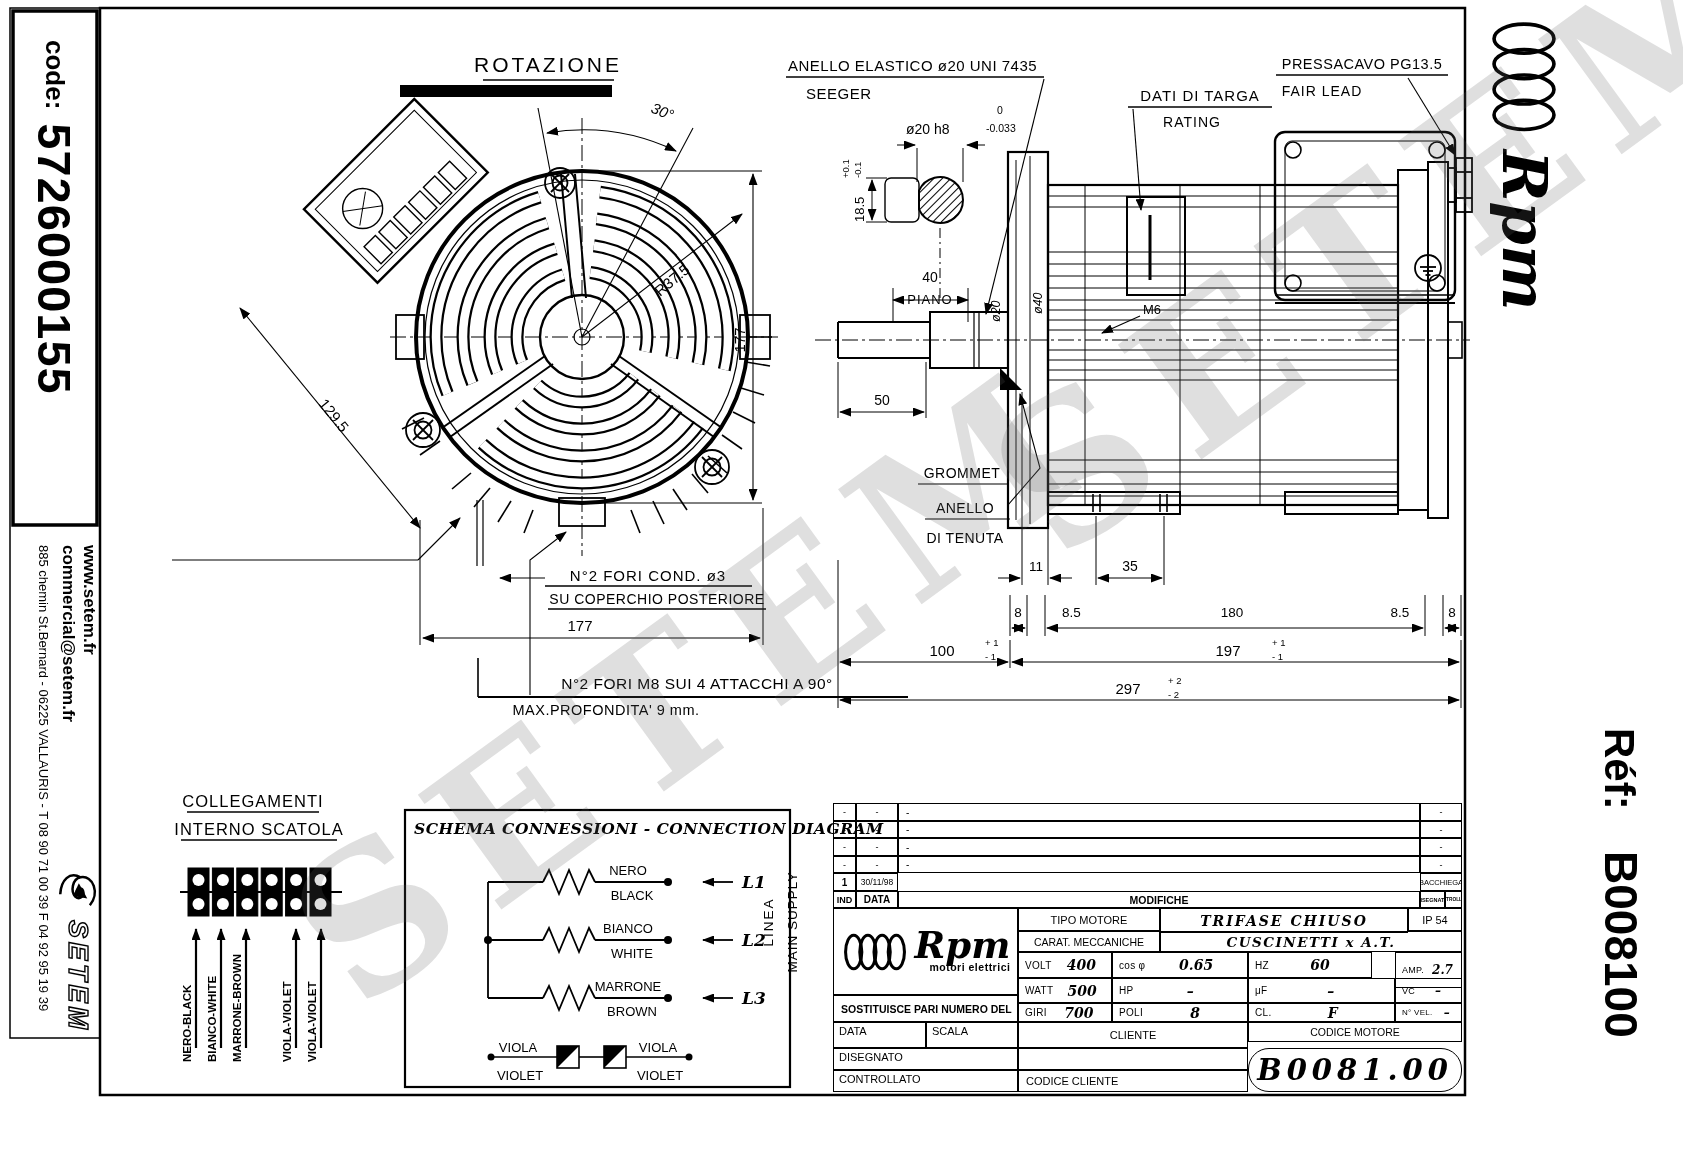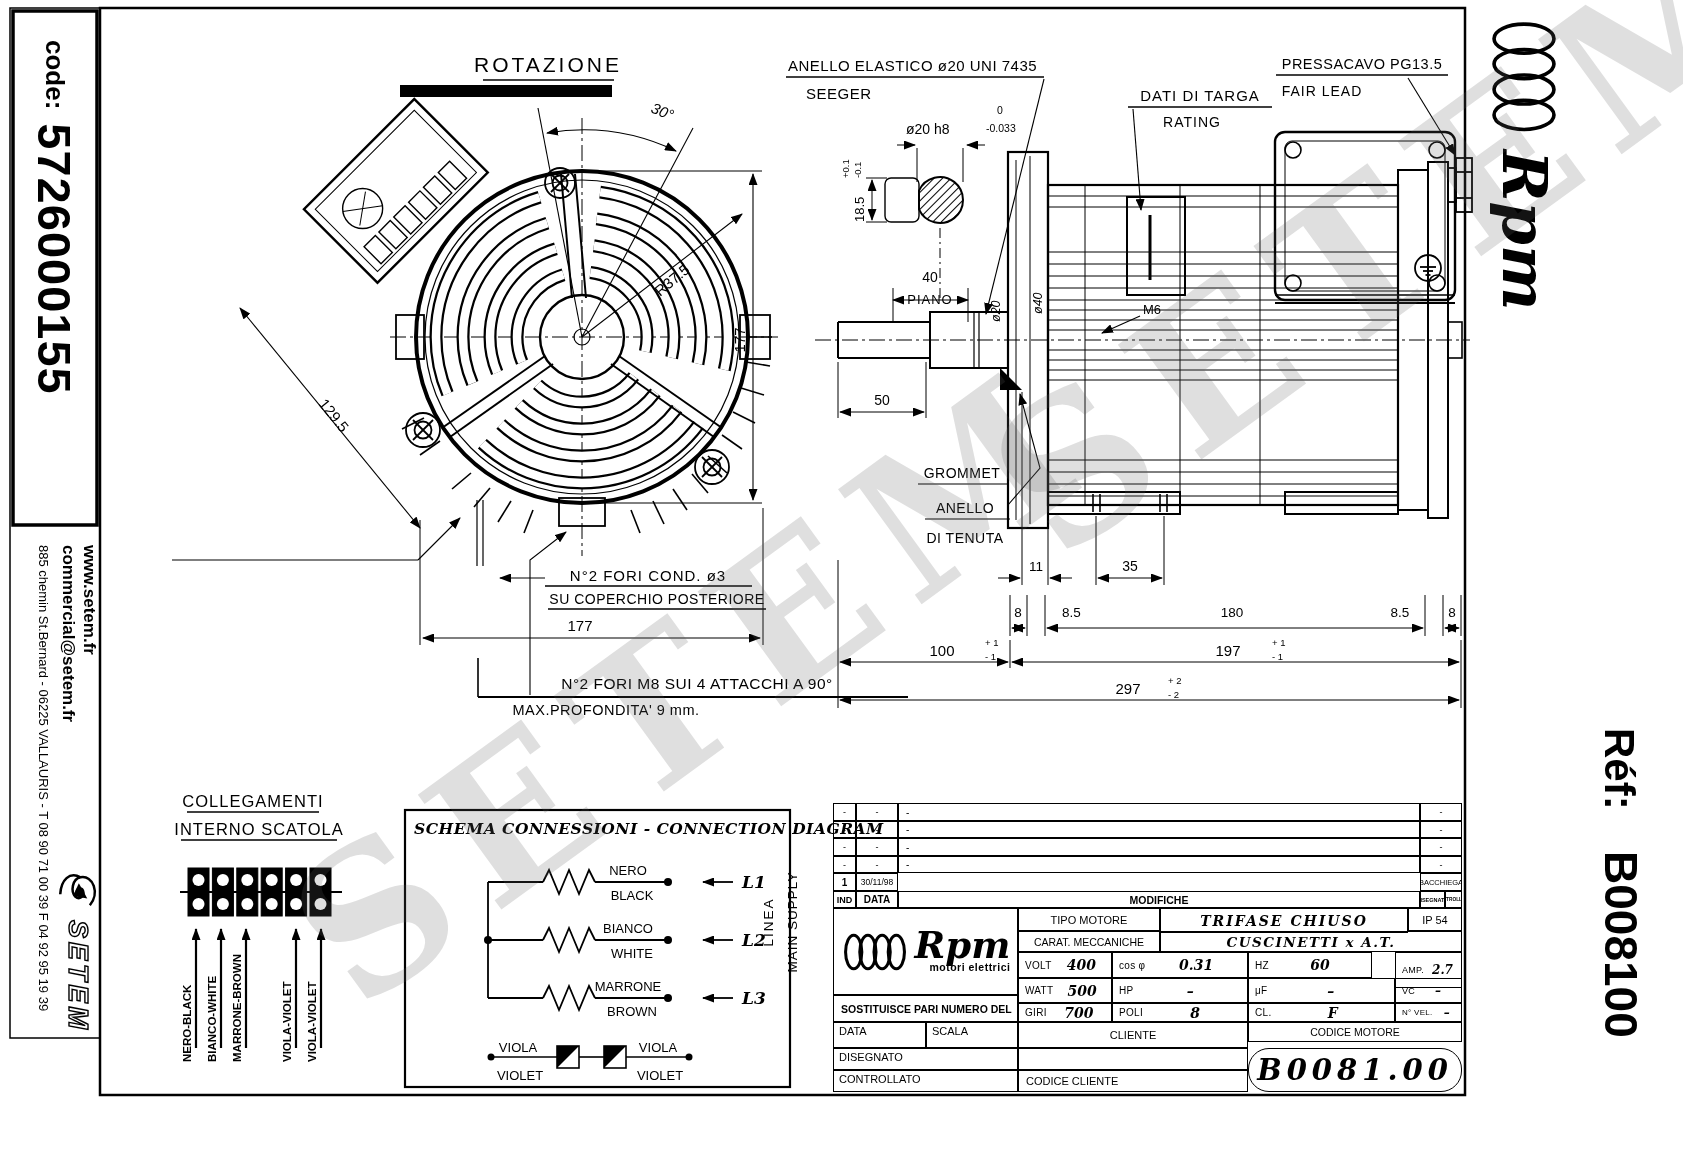"0.31" span.sv { text: 0.31 -> 0.65 }
